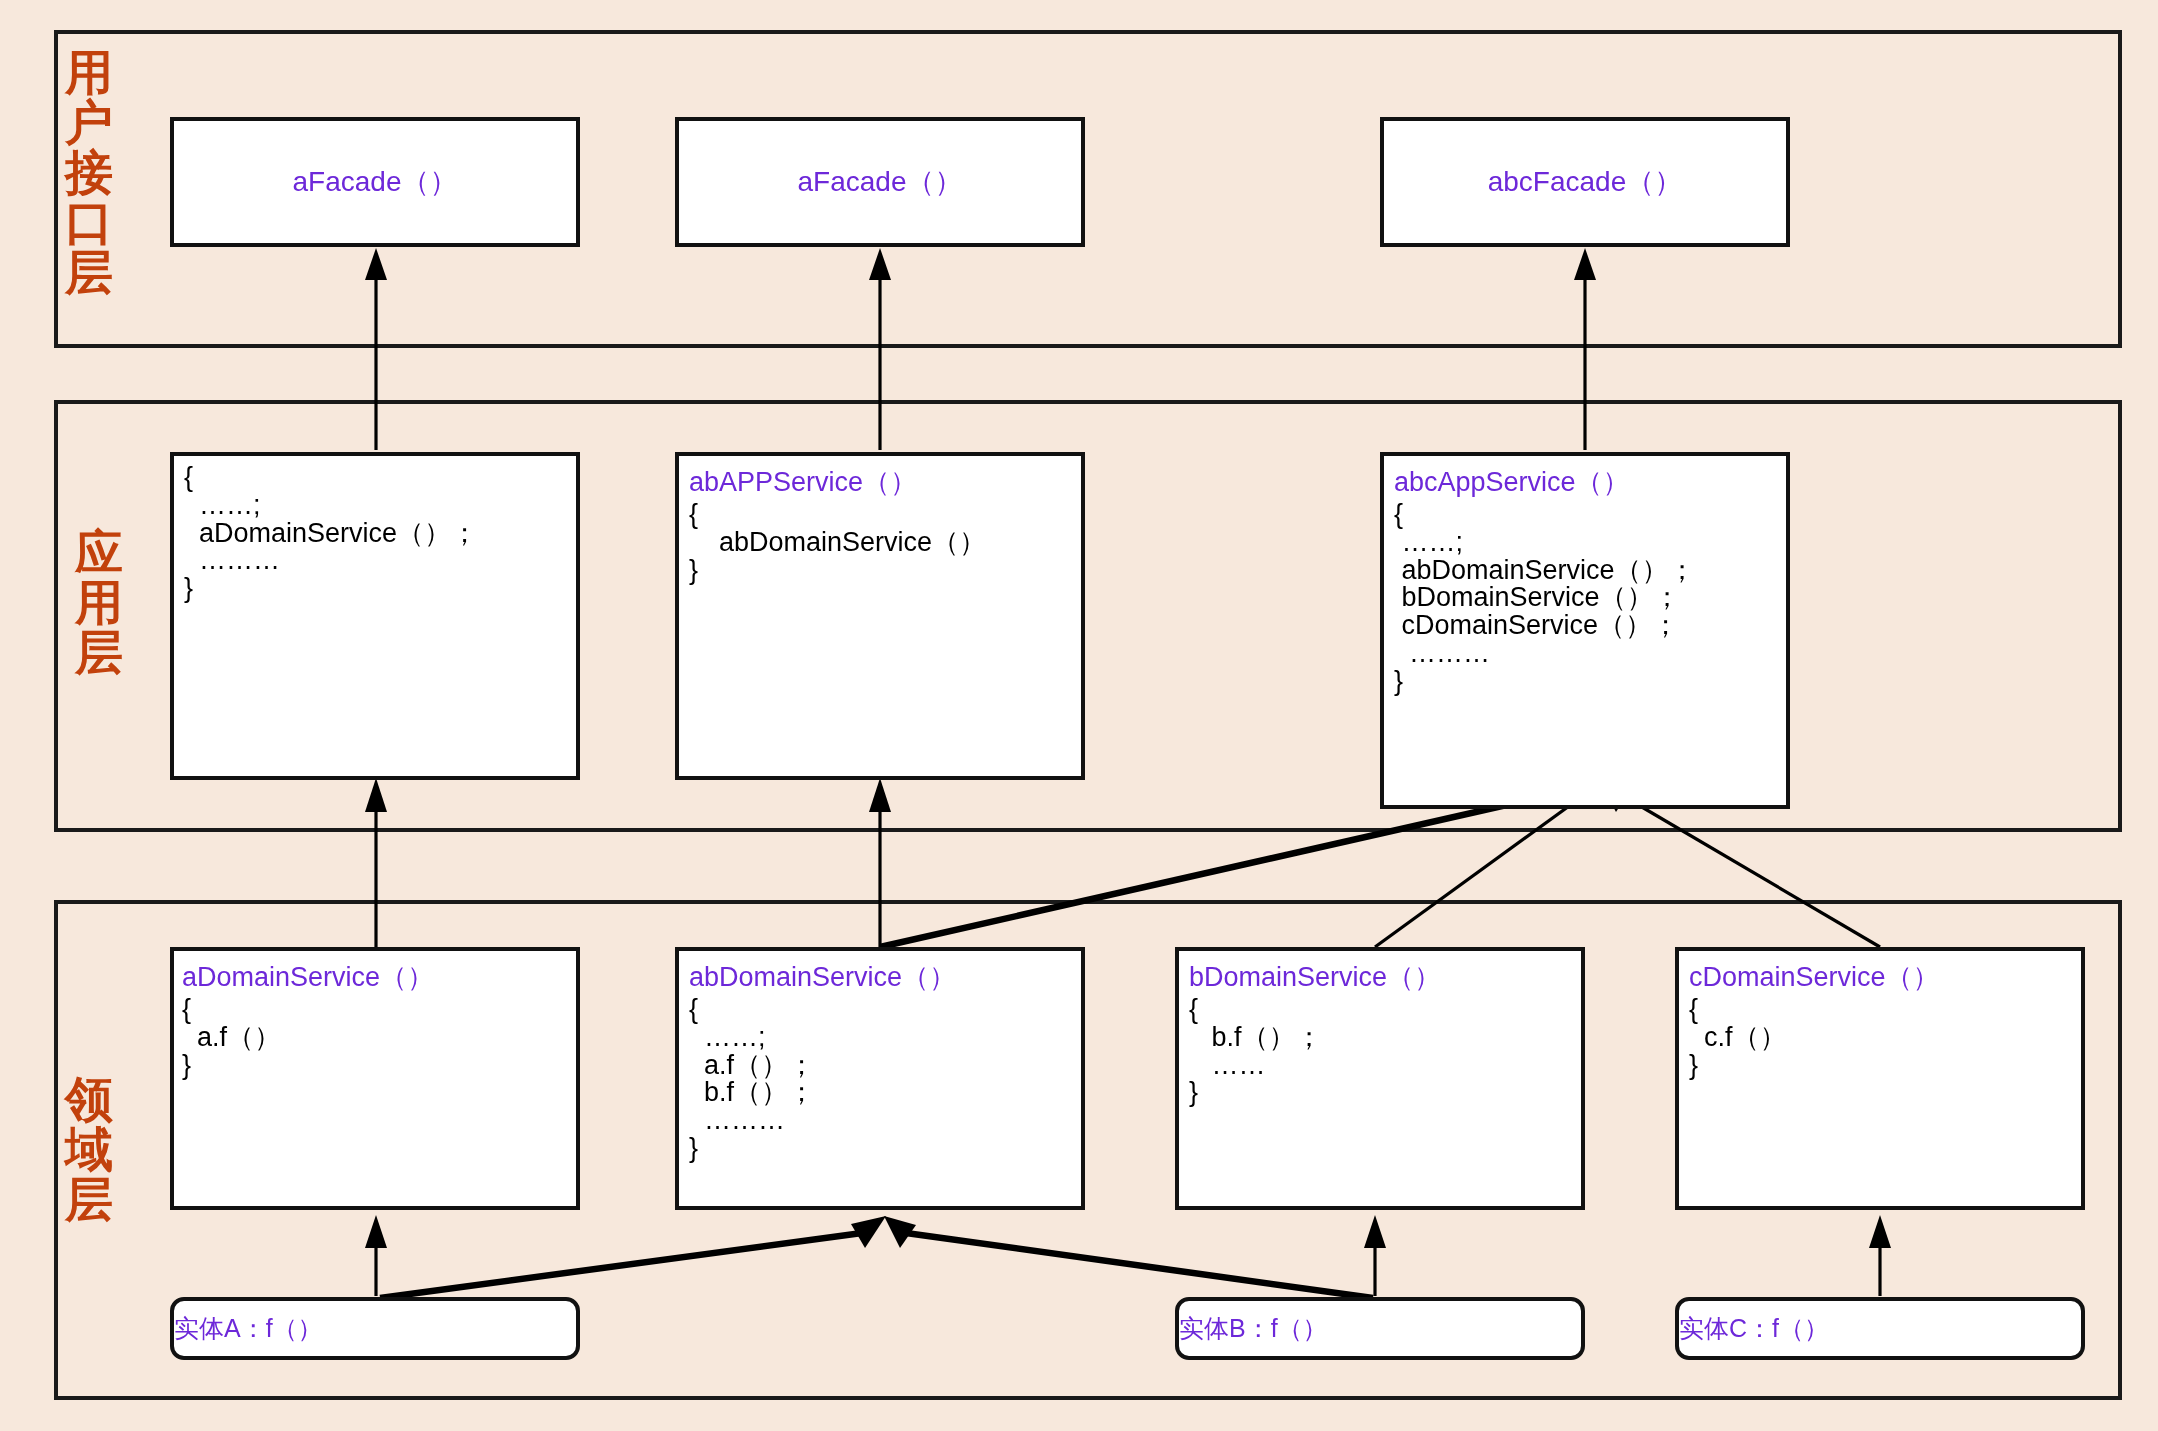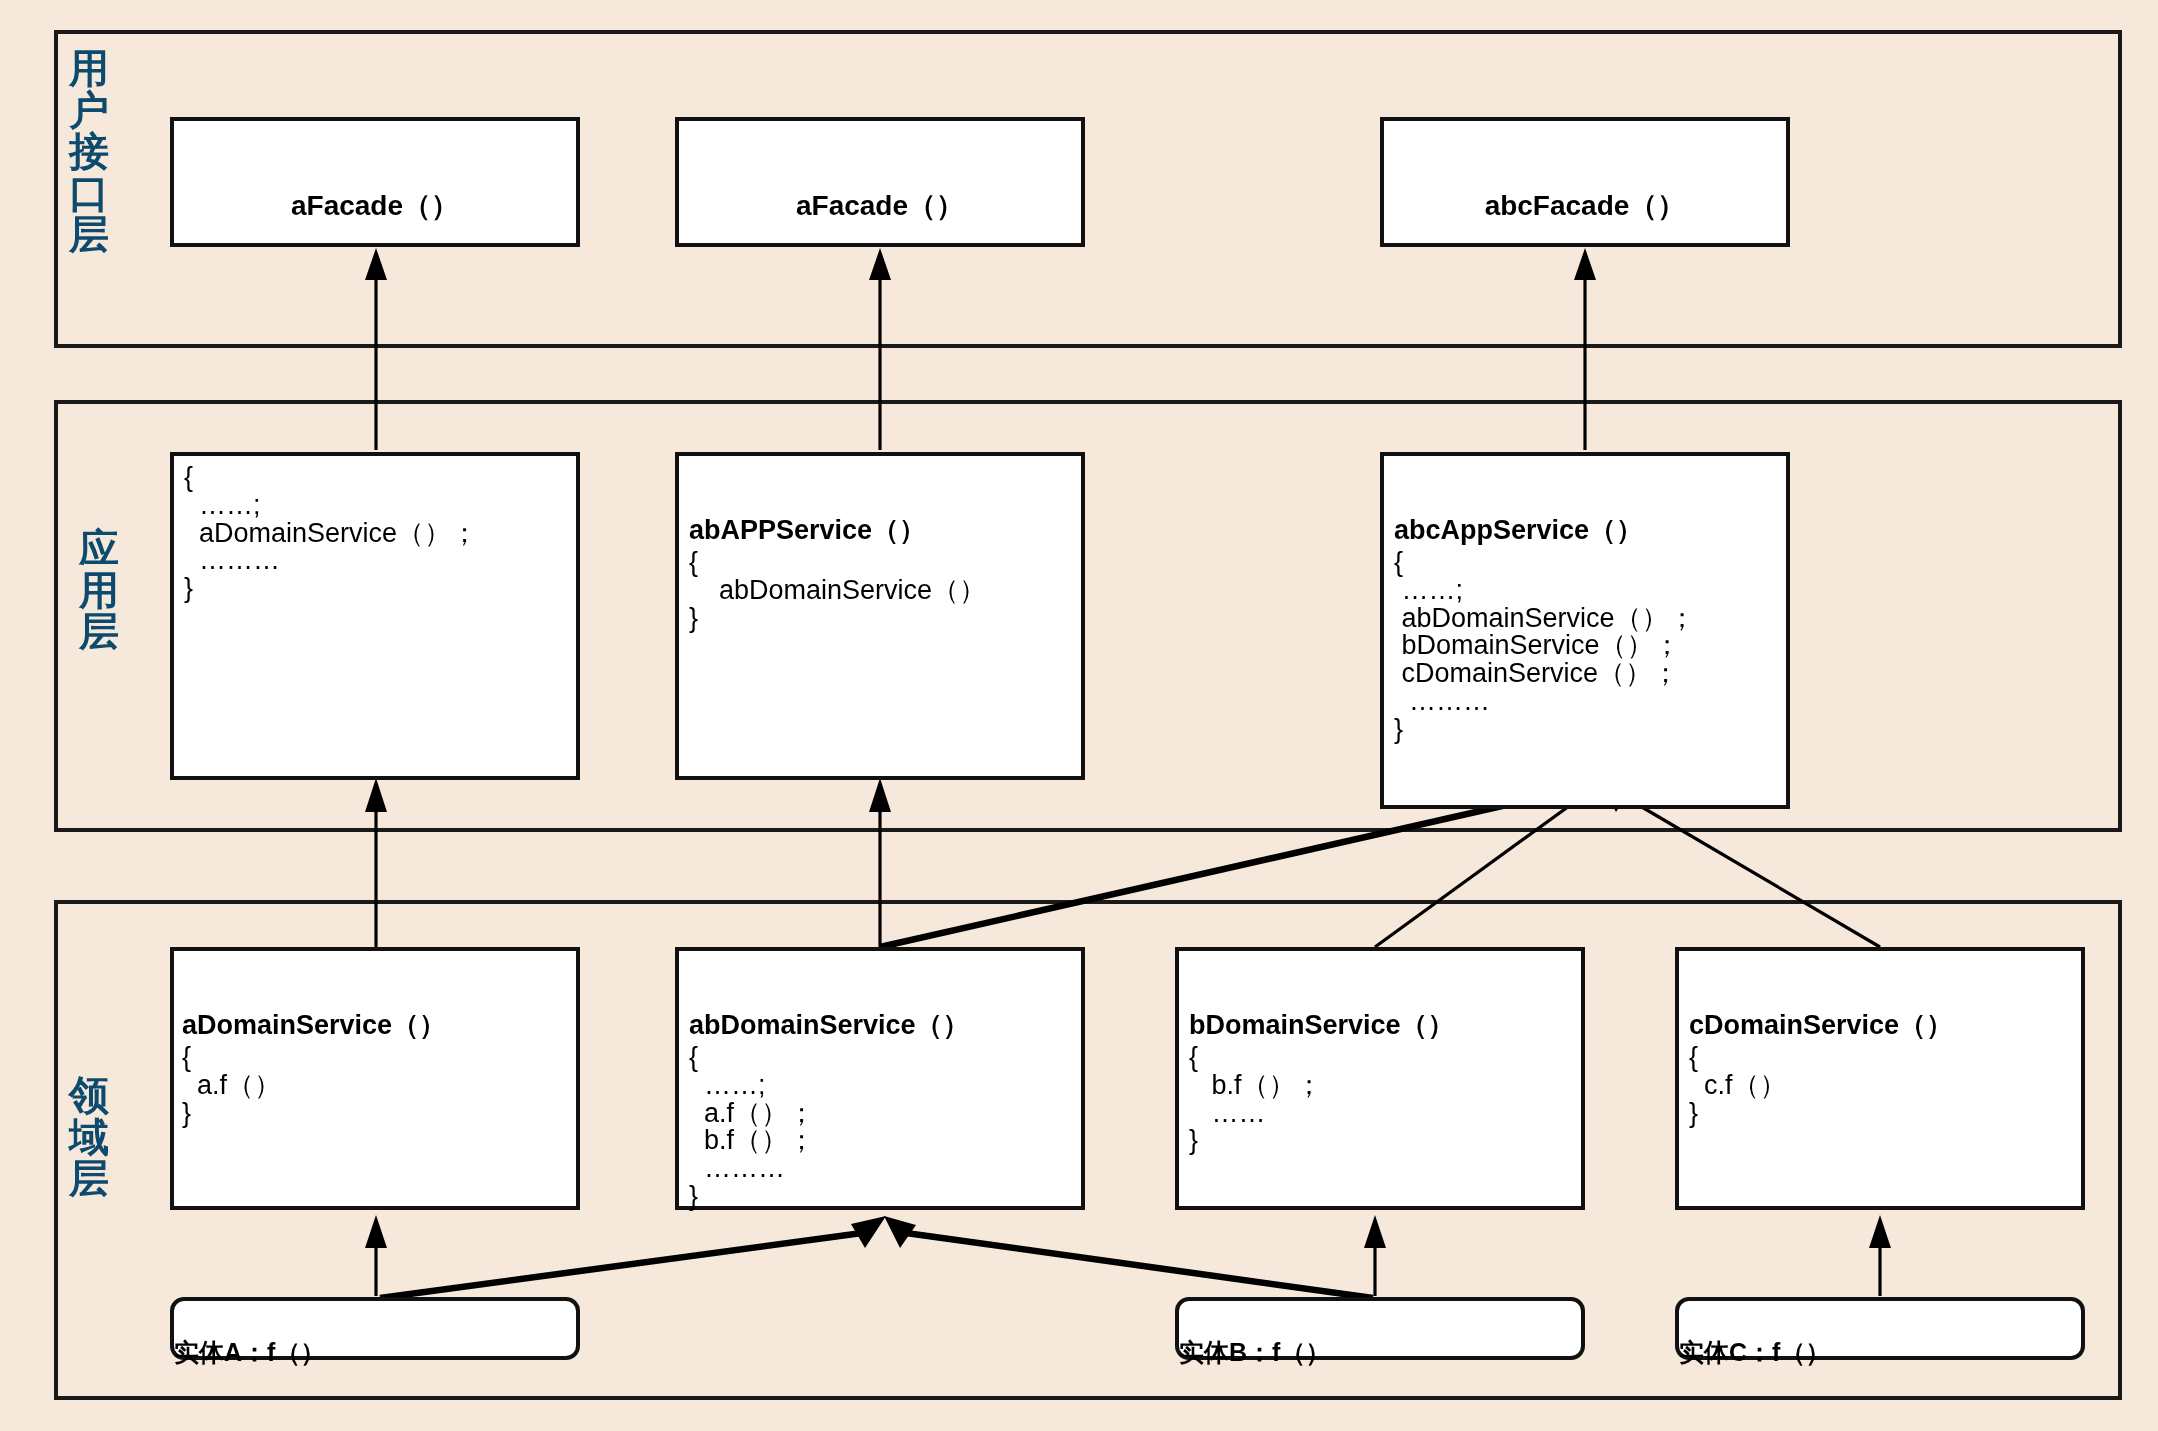"用户接口层" .layer-label { color: #0c4a6e -> #c2410c; font-size: 40px -> 48px }
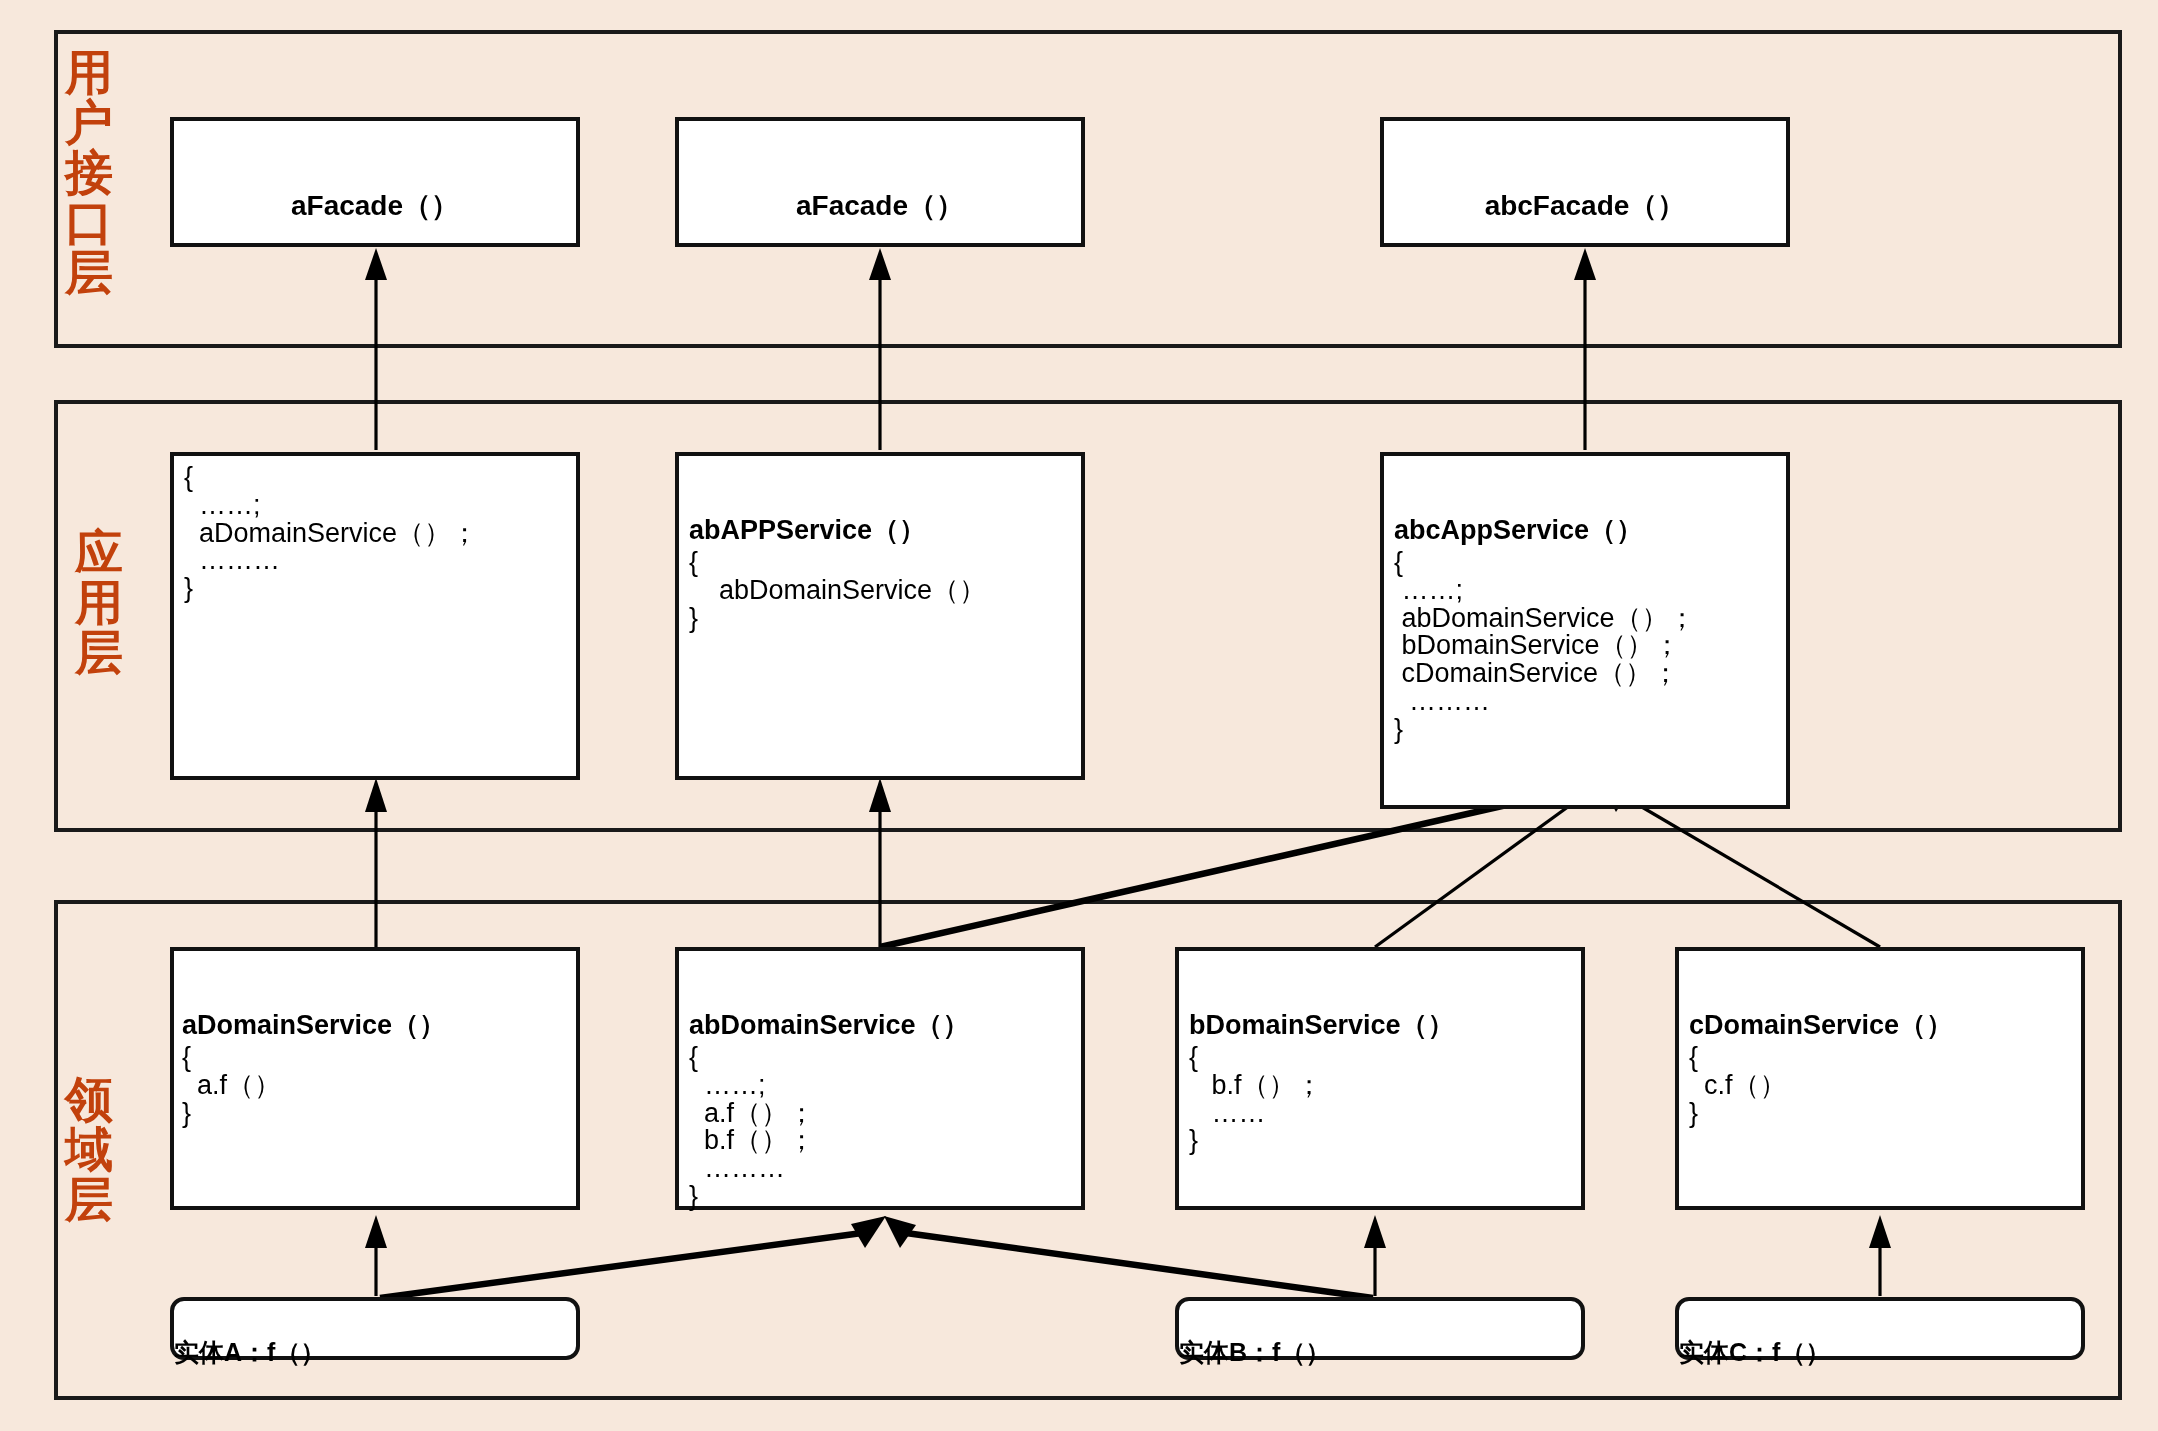"aFacade（）" .node-title { color: #000000 -> #6d28d9; font-weight: bold -> normal; margin-top: 48px -> none }
